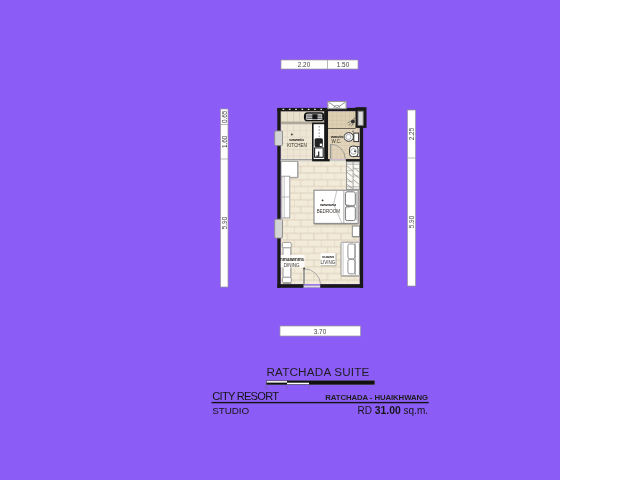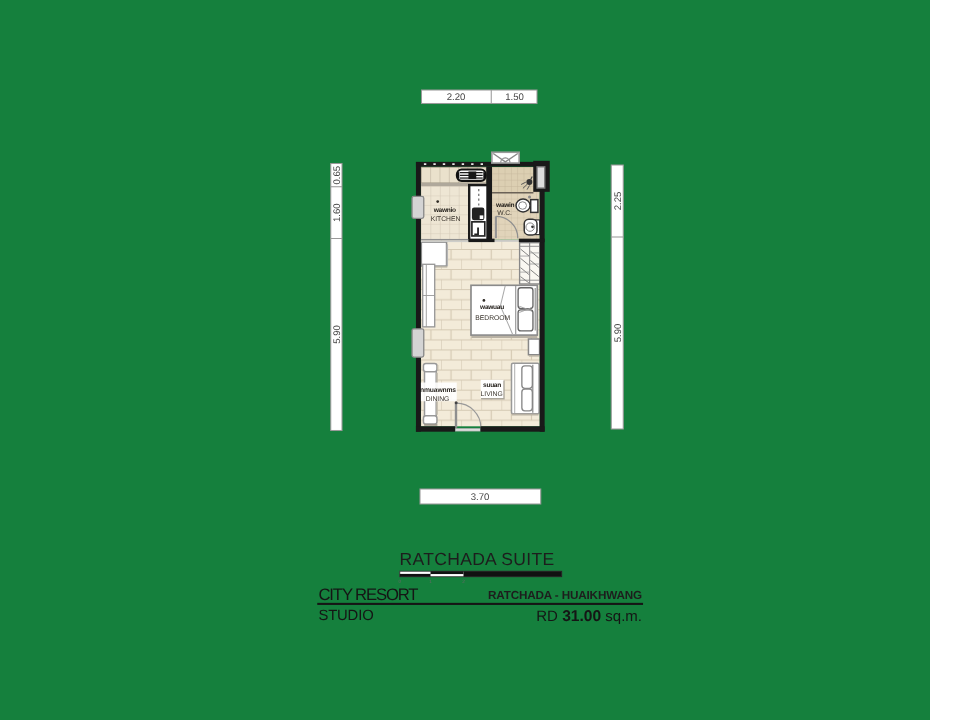"RATCHADA SUITE" #page { background: #15803d -> #8b5cf6; width: 620px -> 560px }
